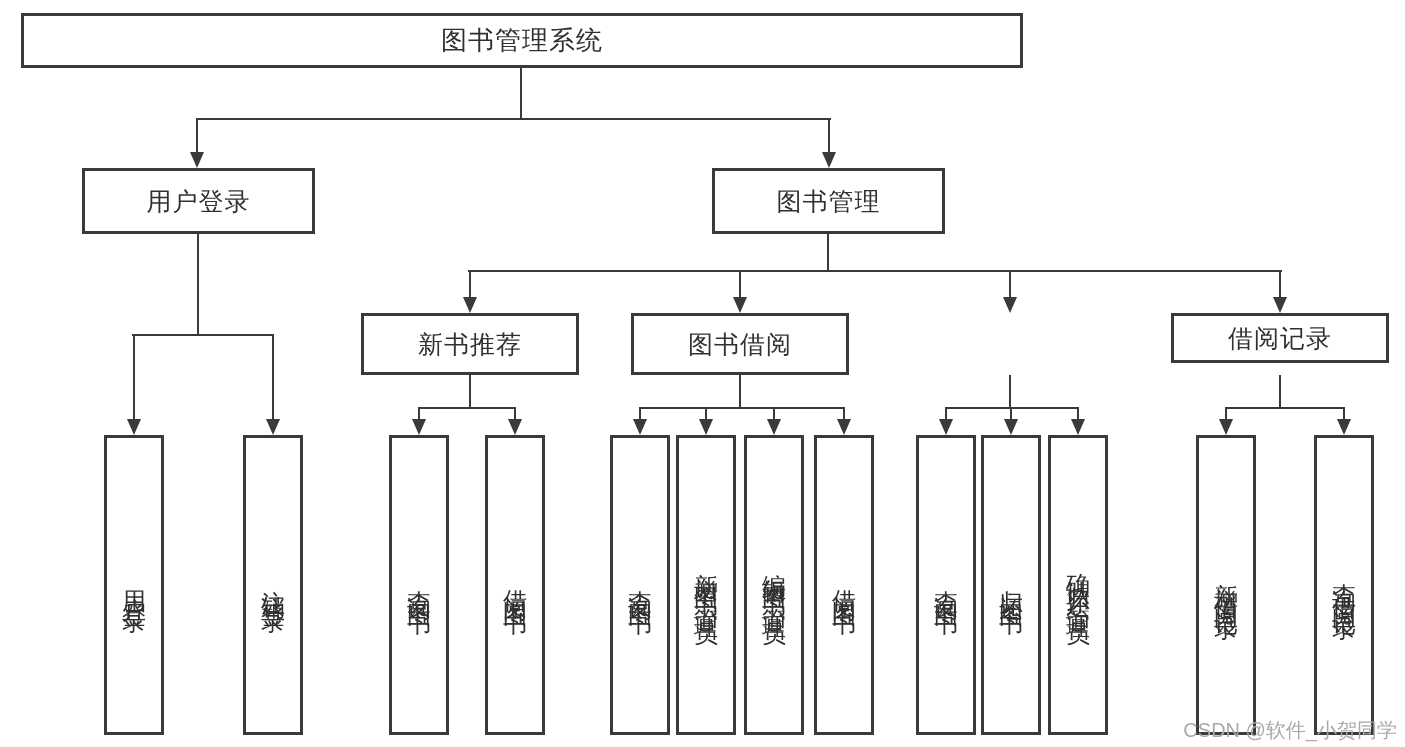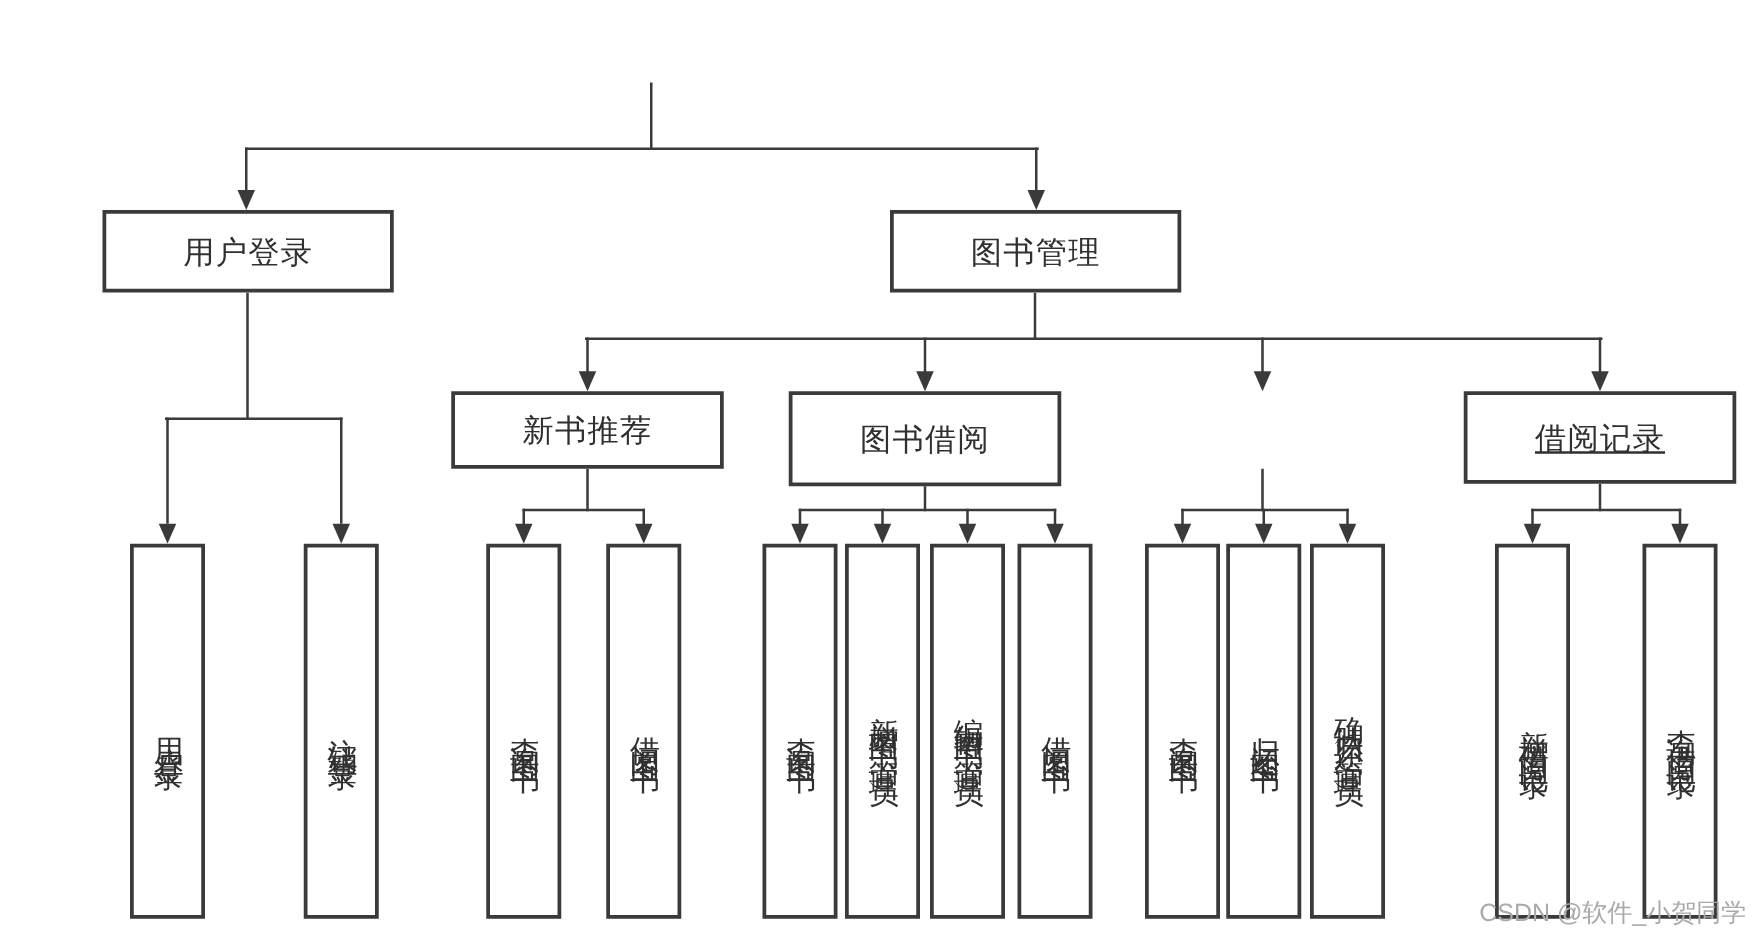"图书管理系统" div.box { html: none -> <div> <span>图书管理系统</span> </div> }
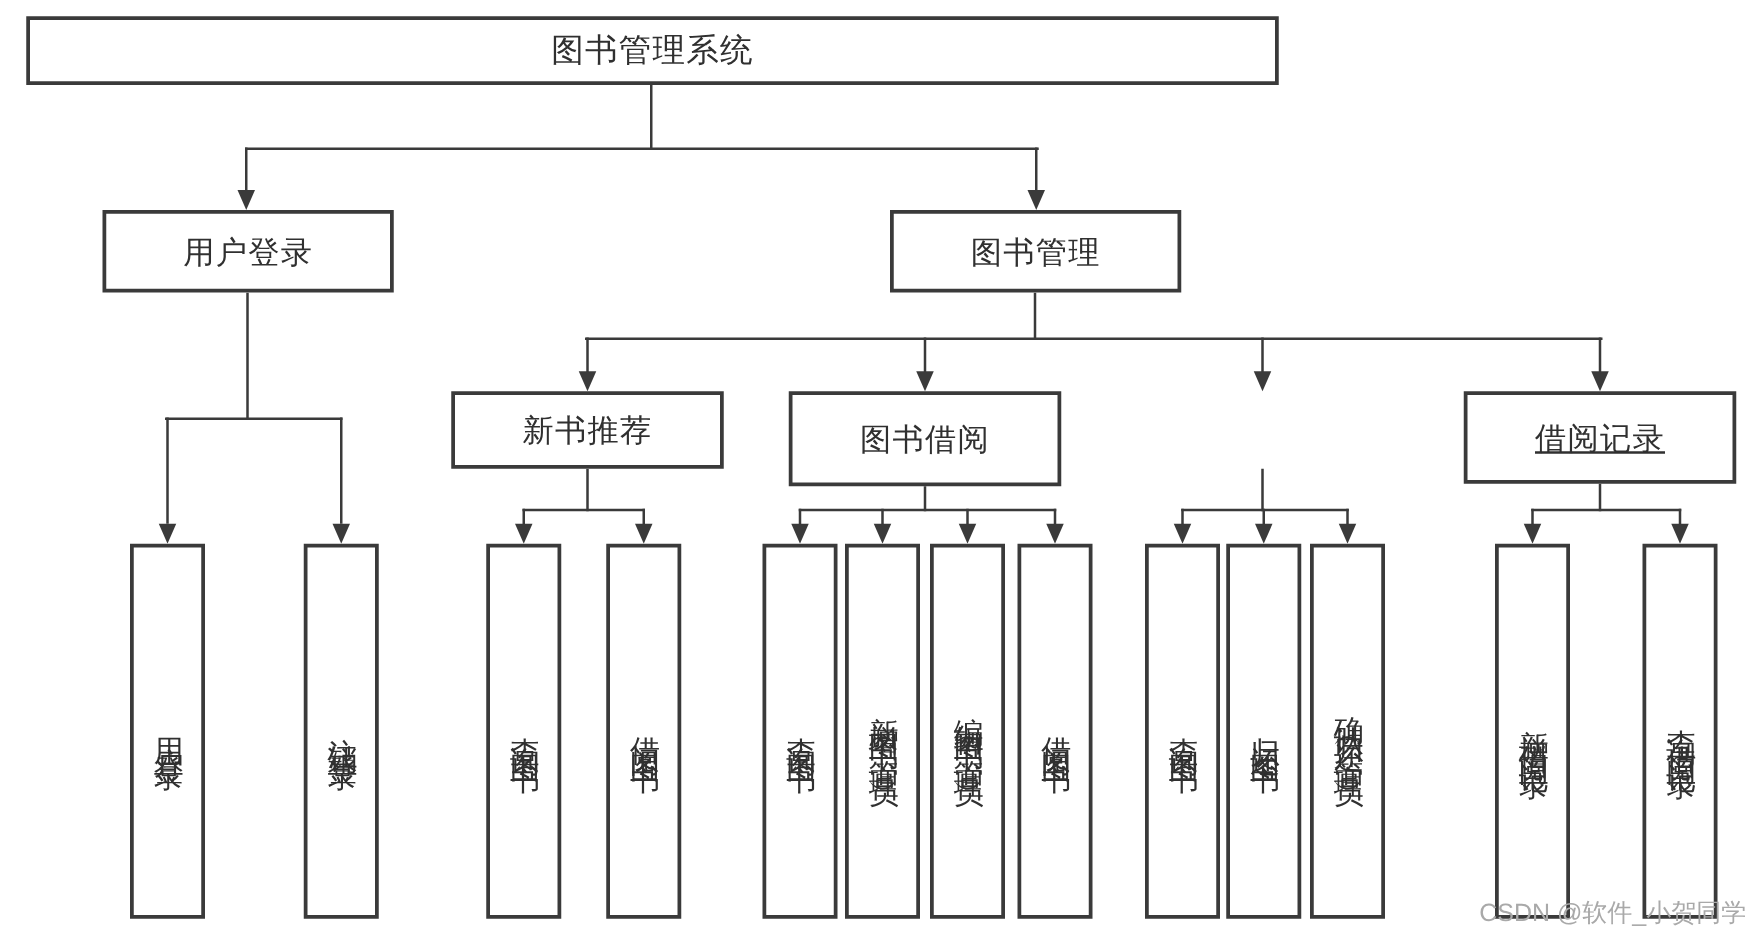"图书借阅" div.box { height: 76px -> 62px }
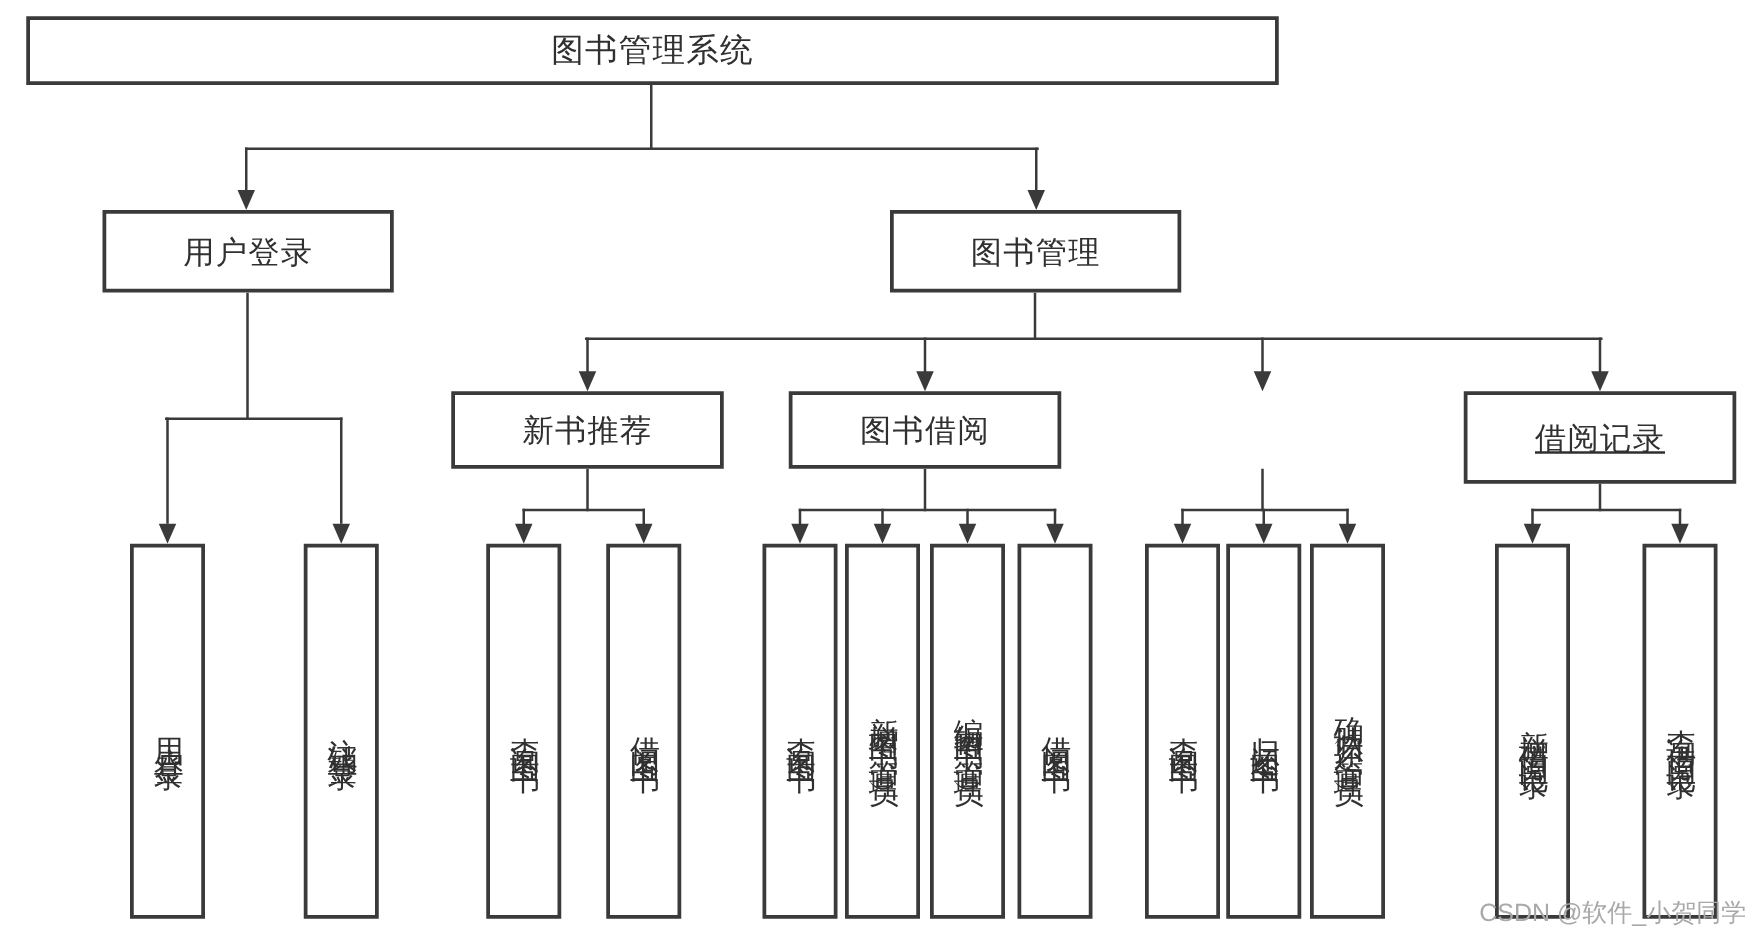"借阅记录" div.box { height: 74px -> 50px; text-decoration: underline -> none }
